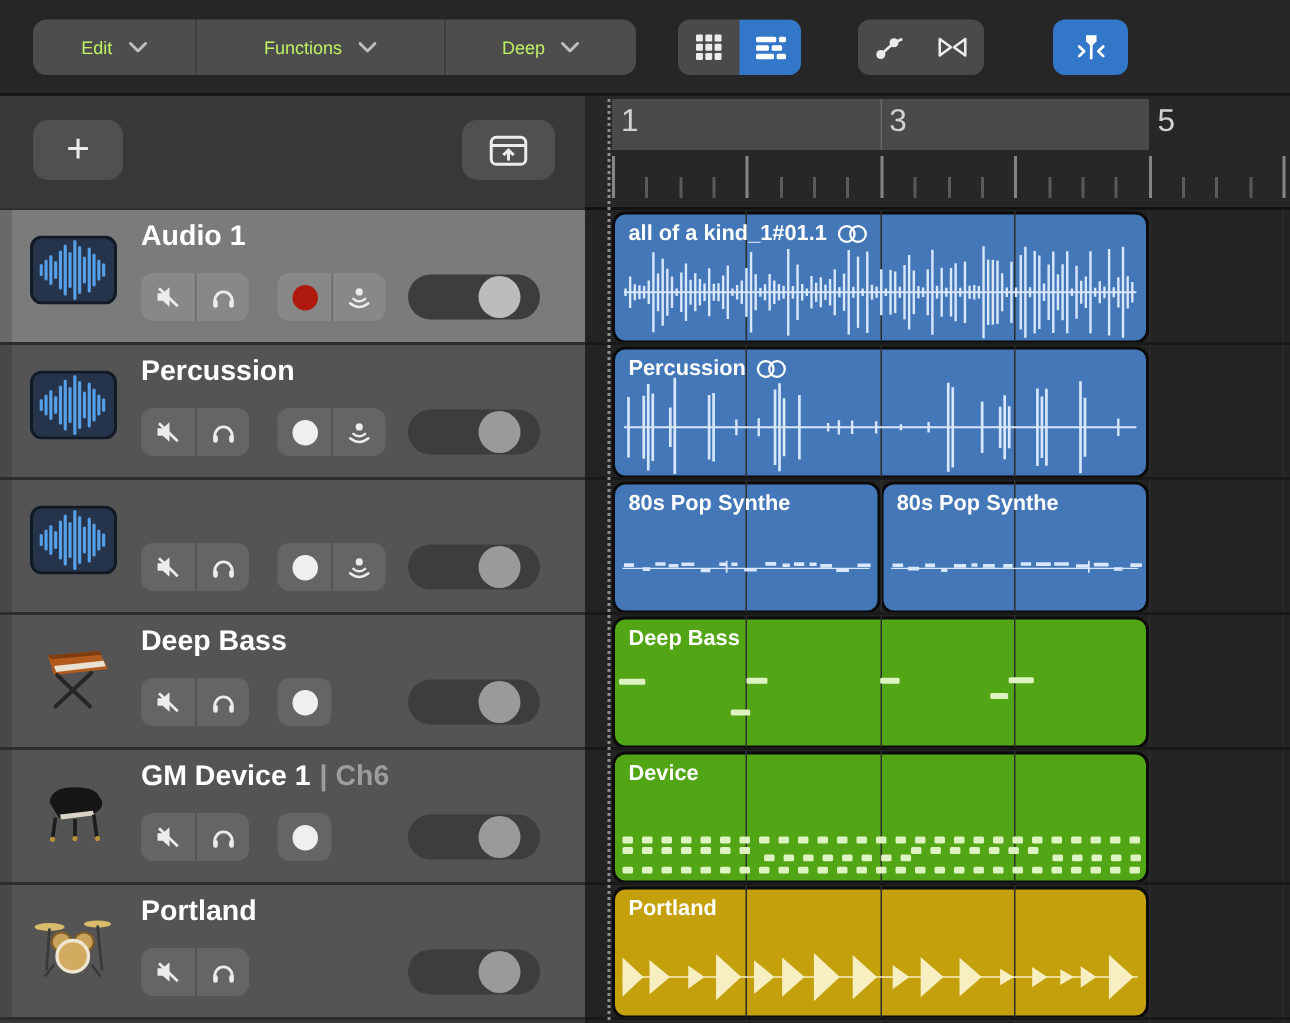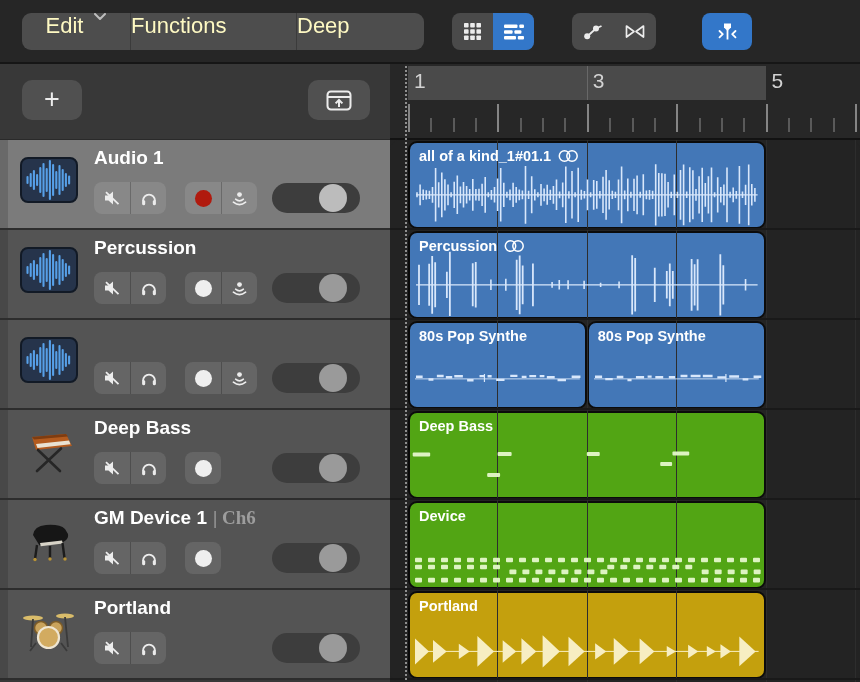"Edit" .menu-btn { align-items: none -> center; color: #fef9c3 -> #bef264; font-size: 22px -> 12px }
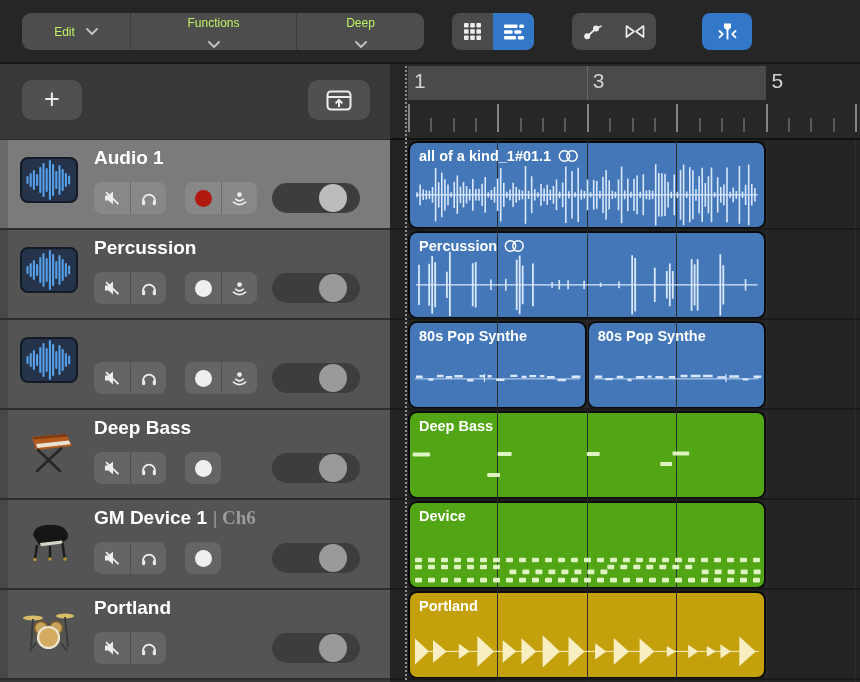"Functions" .menu-btn+.menu-btn { flex-direction: column -> none }
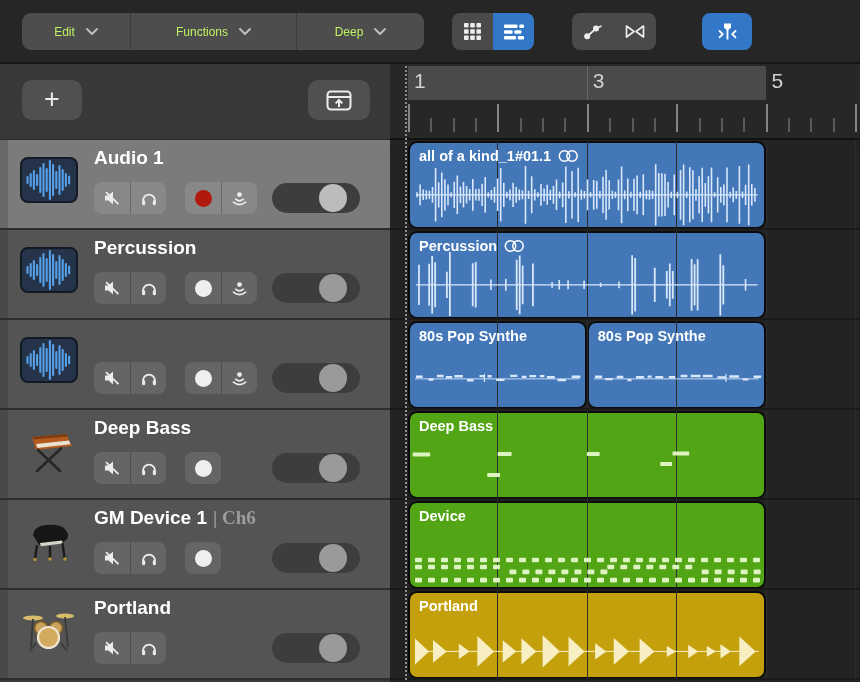"| Ch6" .suffix { font-family: Liberation Serif, serif -> none }
